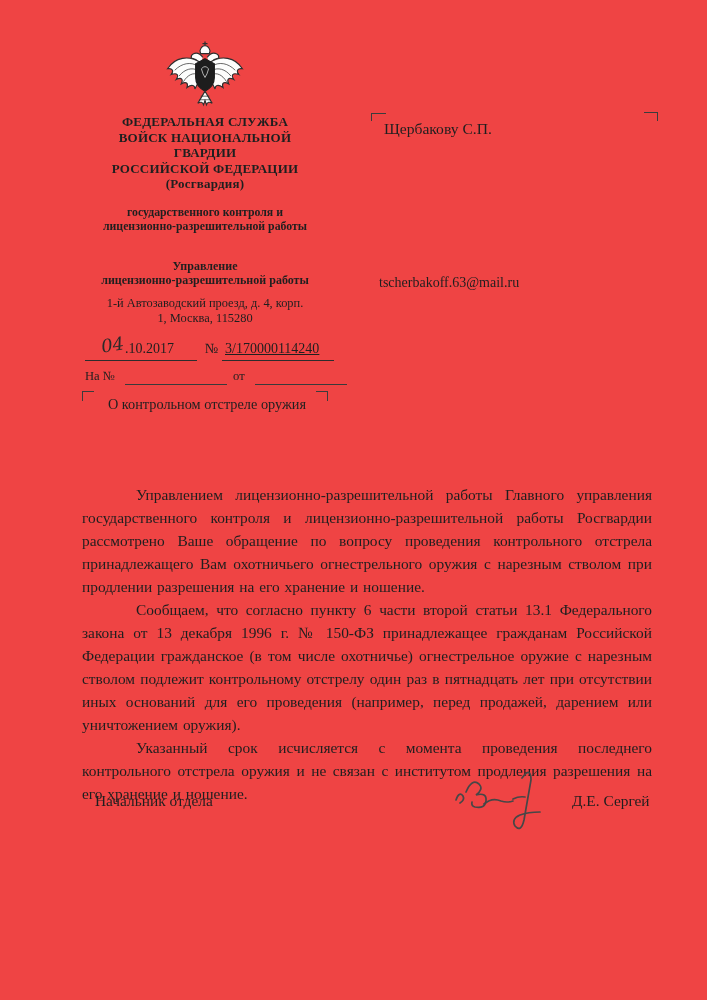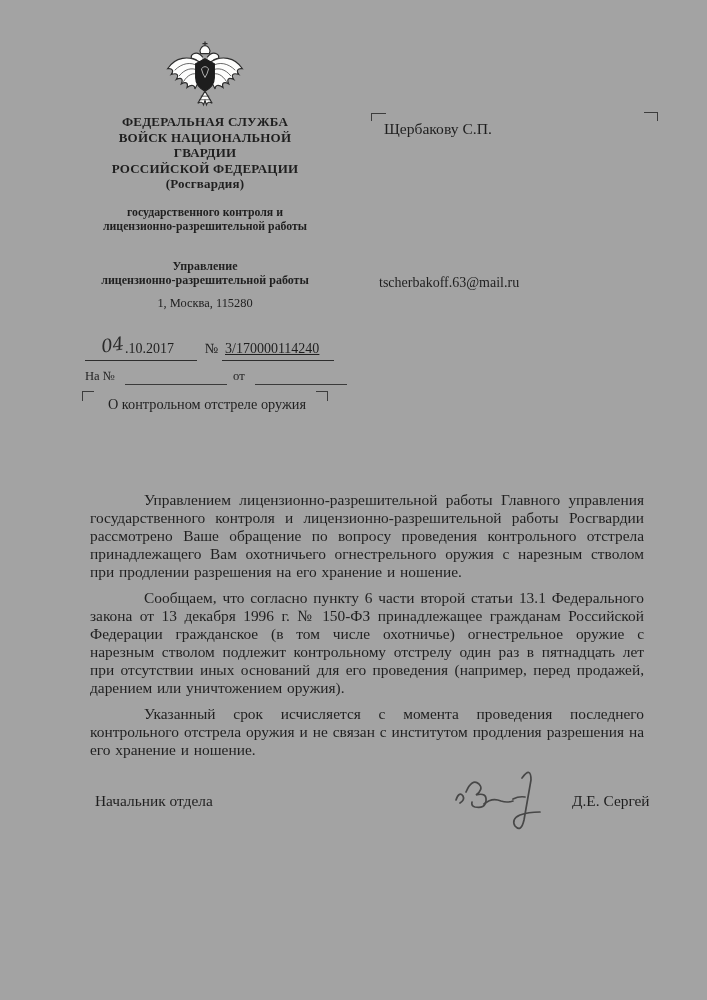"ФЕДЕРАЛЬНАЯ СЛУЖБА" .page { background: #a3a3a3 -> #ef4444 }
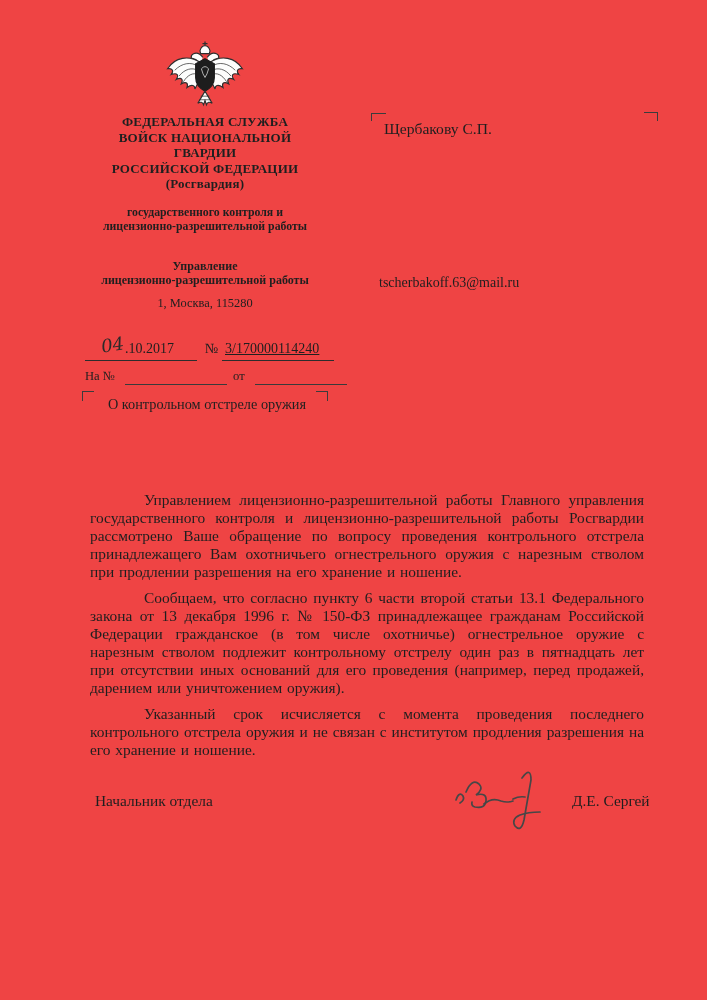"1-й Автозаводский проезд, д. 4," div { html: none -> <div>1-й Автозаводский проезд, д. 4, корп.</div> }
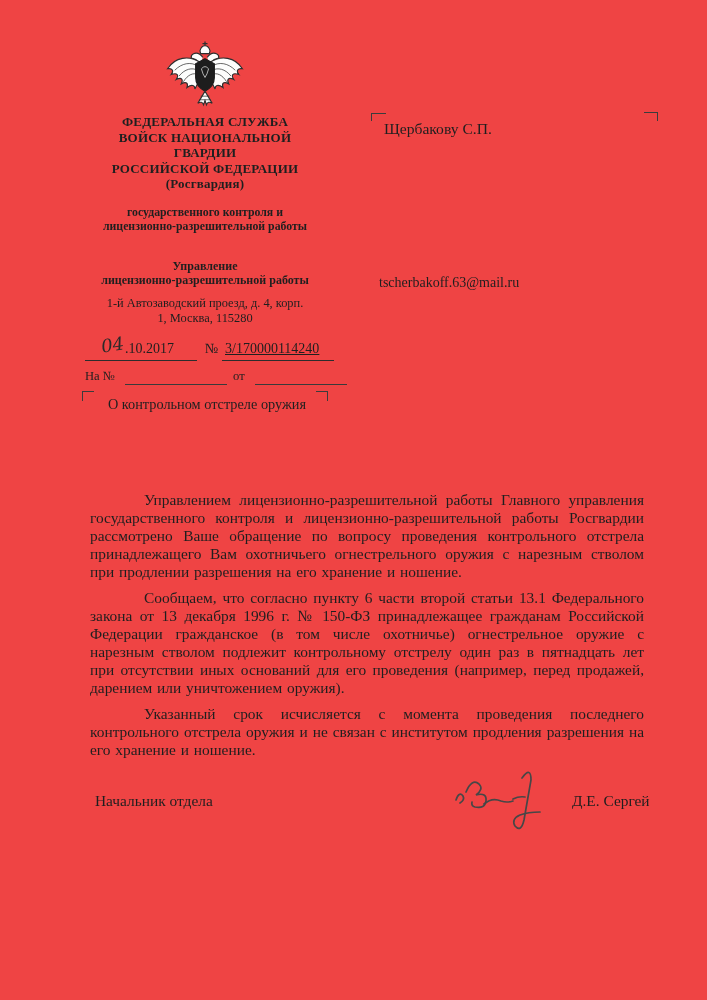"Управлением лицензионно-разрешительной" .body-text p { line-height: 18px -> 23px; margin: 8px -> 0 }
